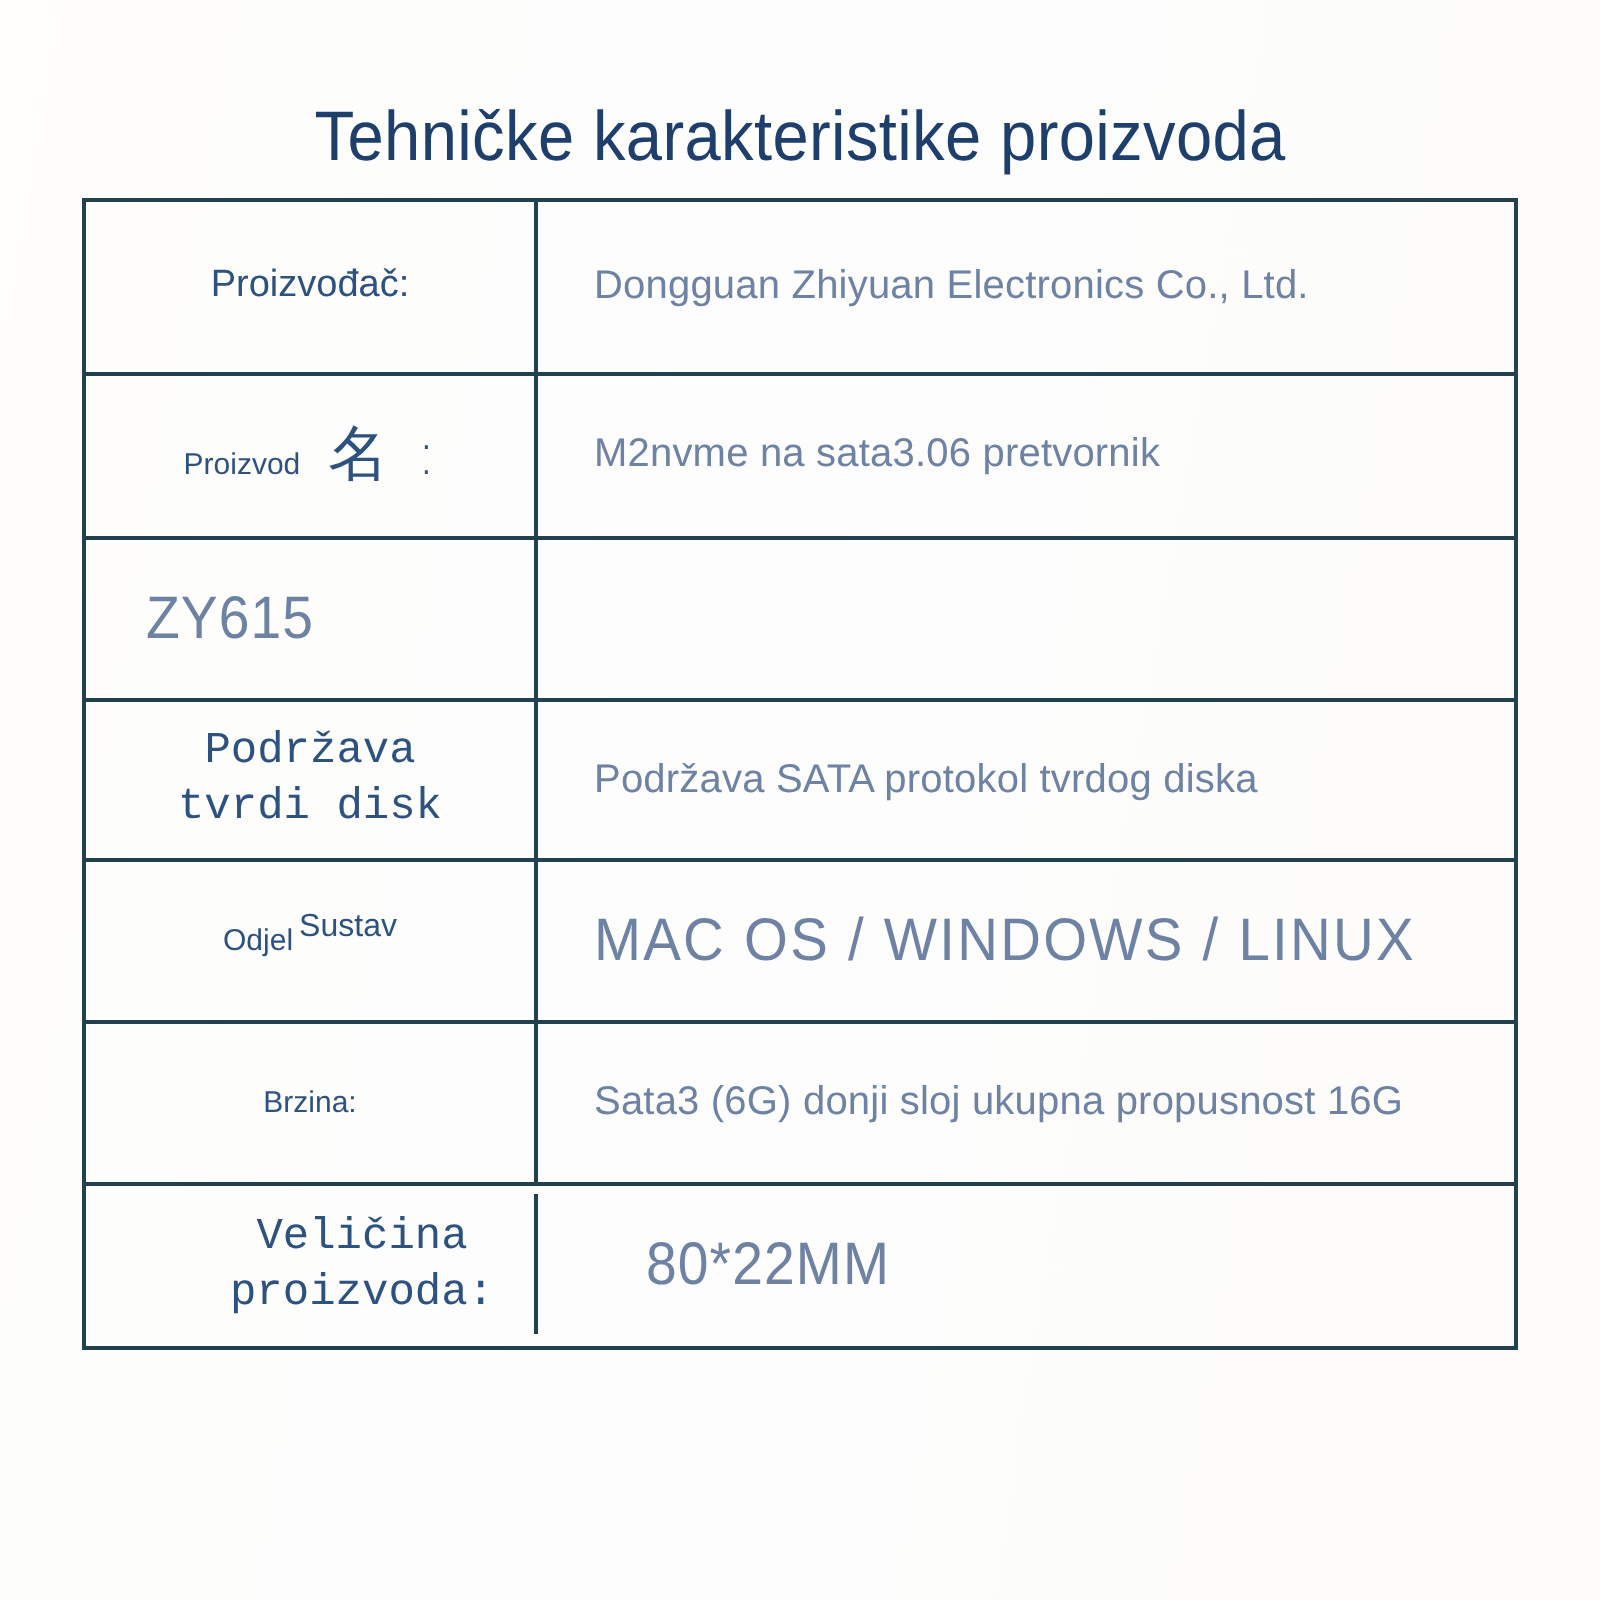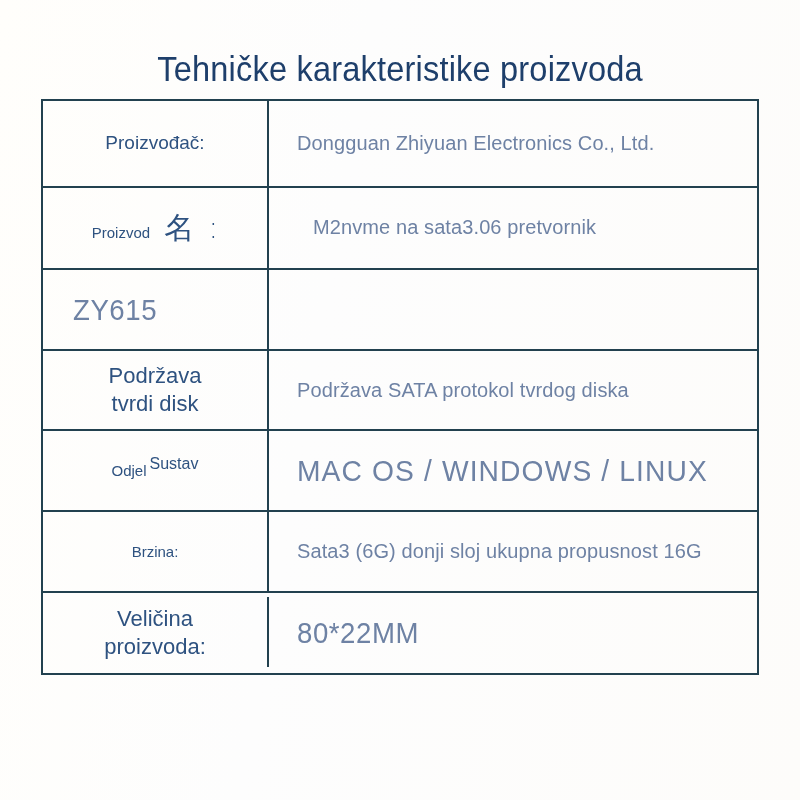"Proizvod" div.spec-row { gap: 16px -> none }
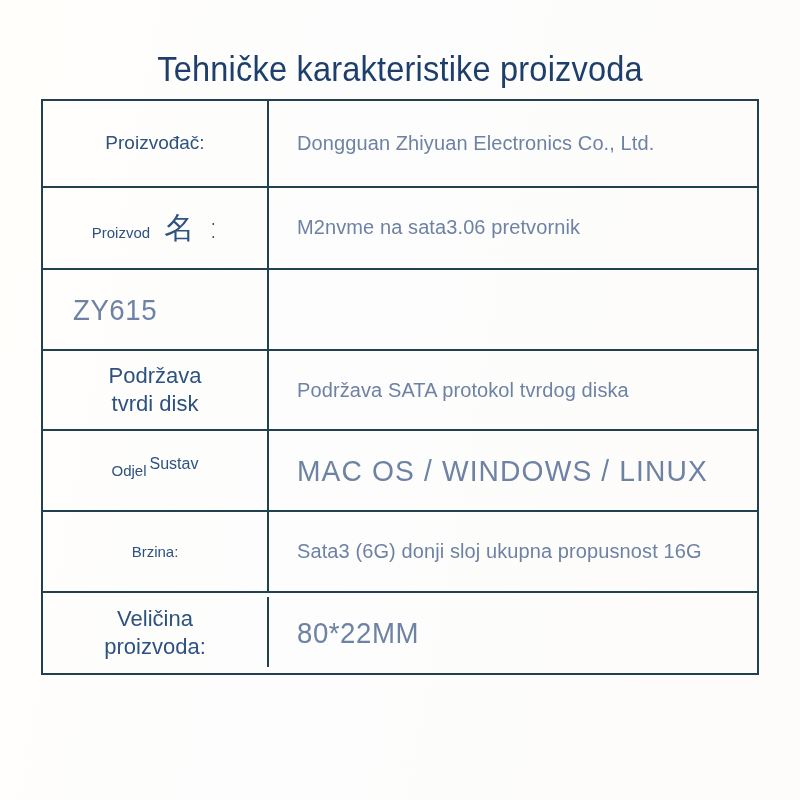"Podržava" .lbl-lg { font-family: none -> Liberation Mono, monospace }
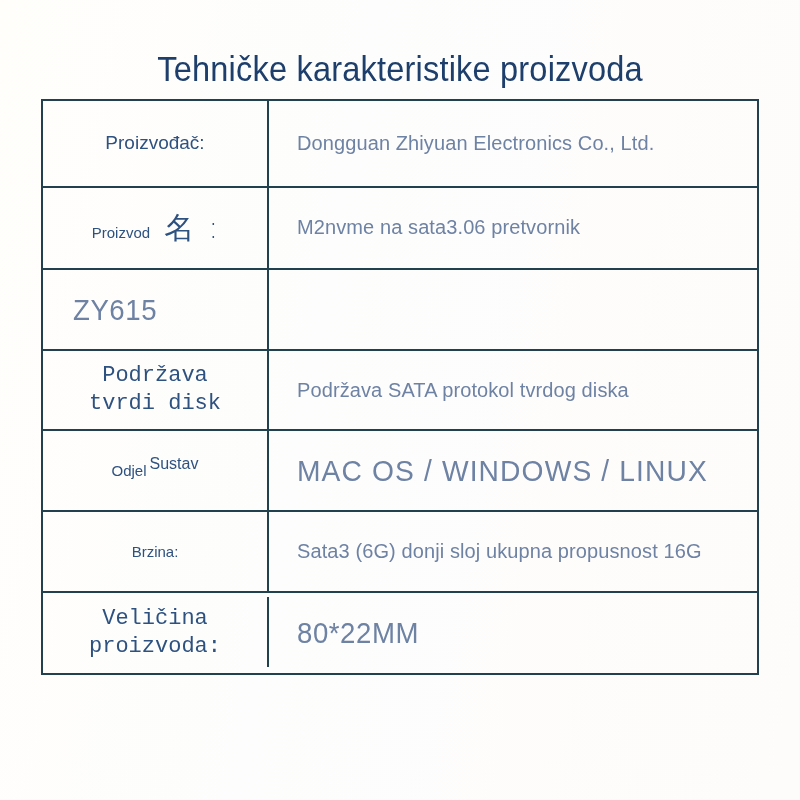"Veličina" .spec-row:last-child { padding-left: none -> 26px }
